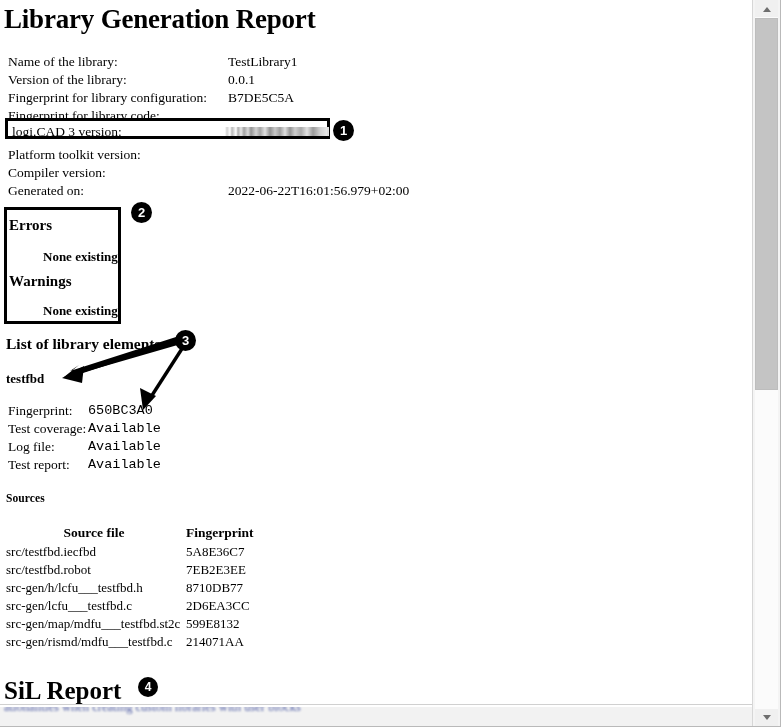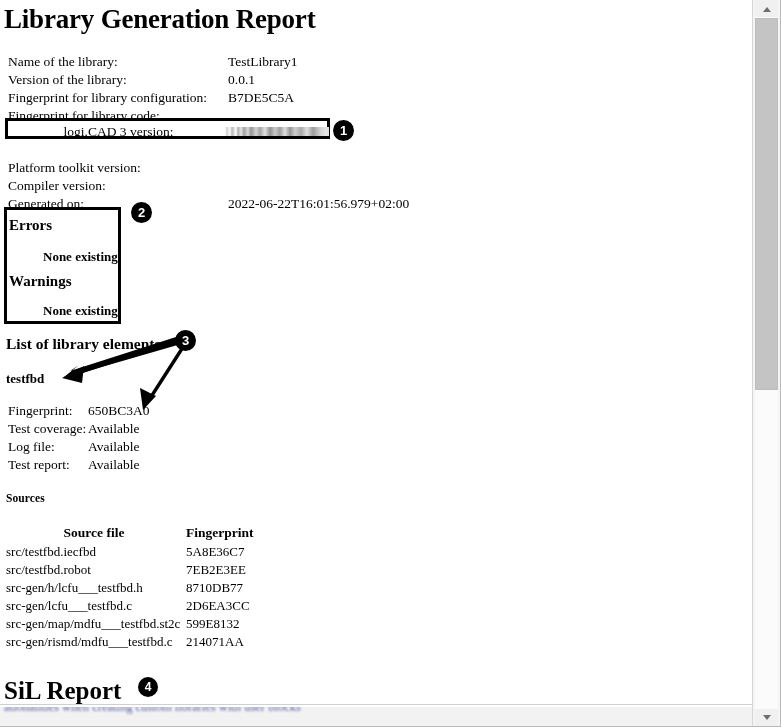"logi.CAD 3 version:" .info-row.boxed .info-label { text-align: center -> none }
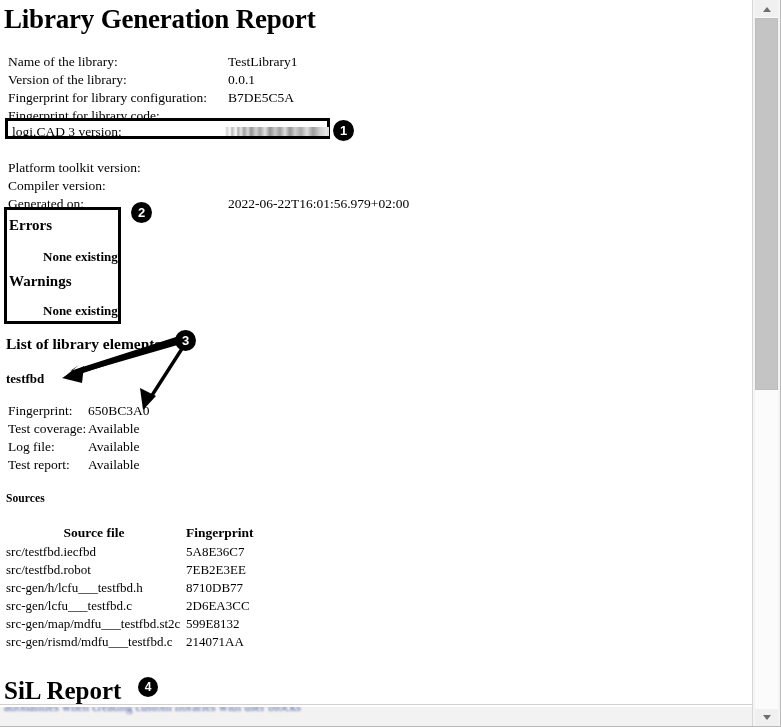"Platform toolkit version:" div.info-row { margin-top: 34px -> 21px }
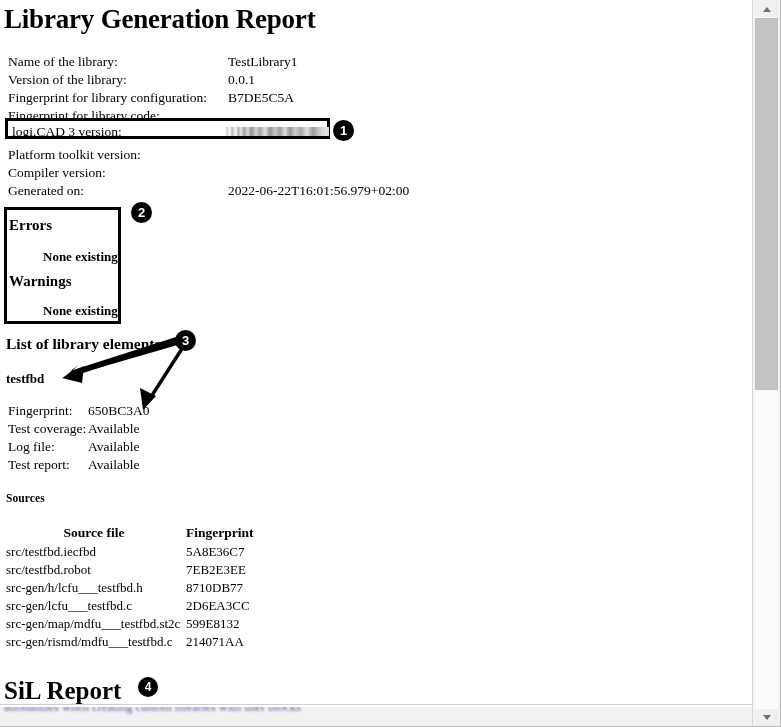"650BC3A0" .elem-val { font-family: none -> Liberation Mono, monospace }
